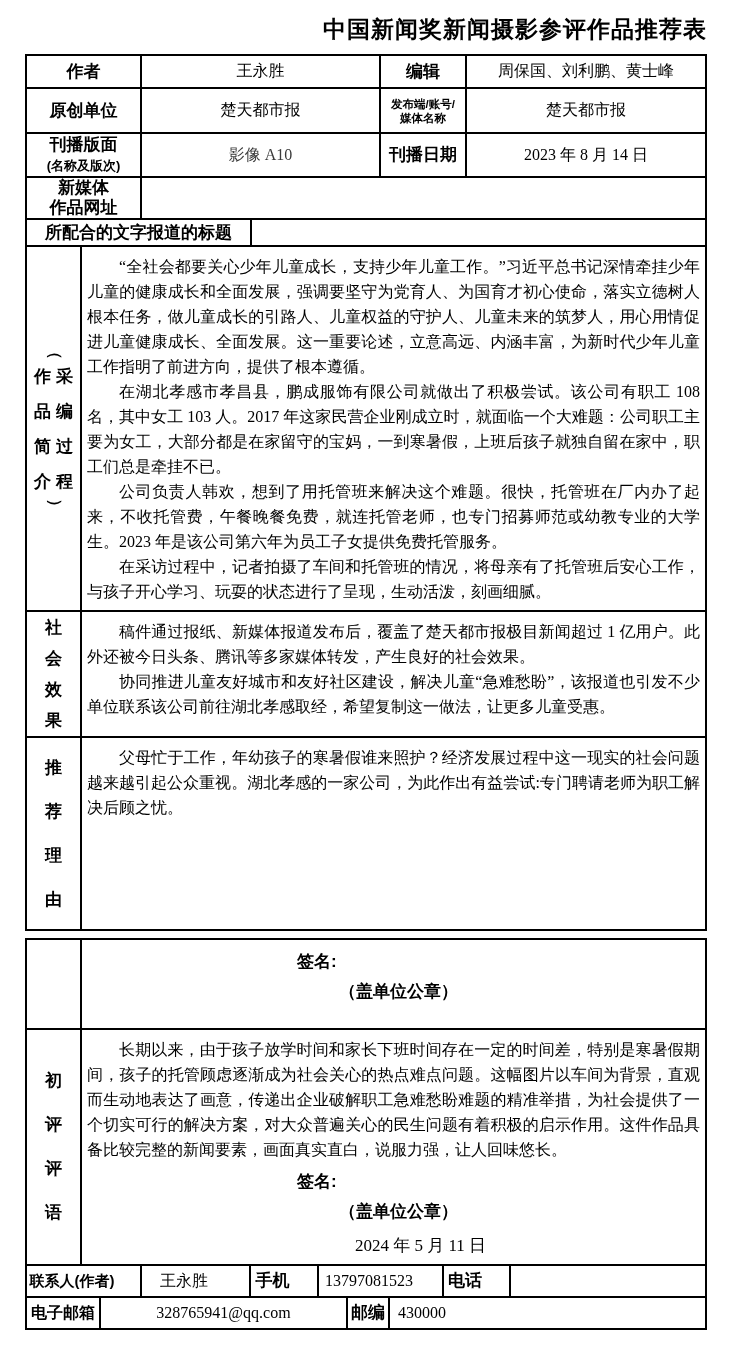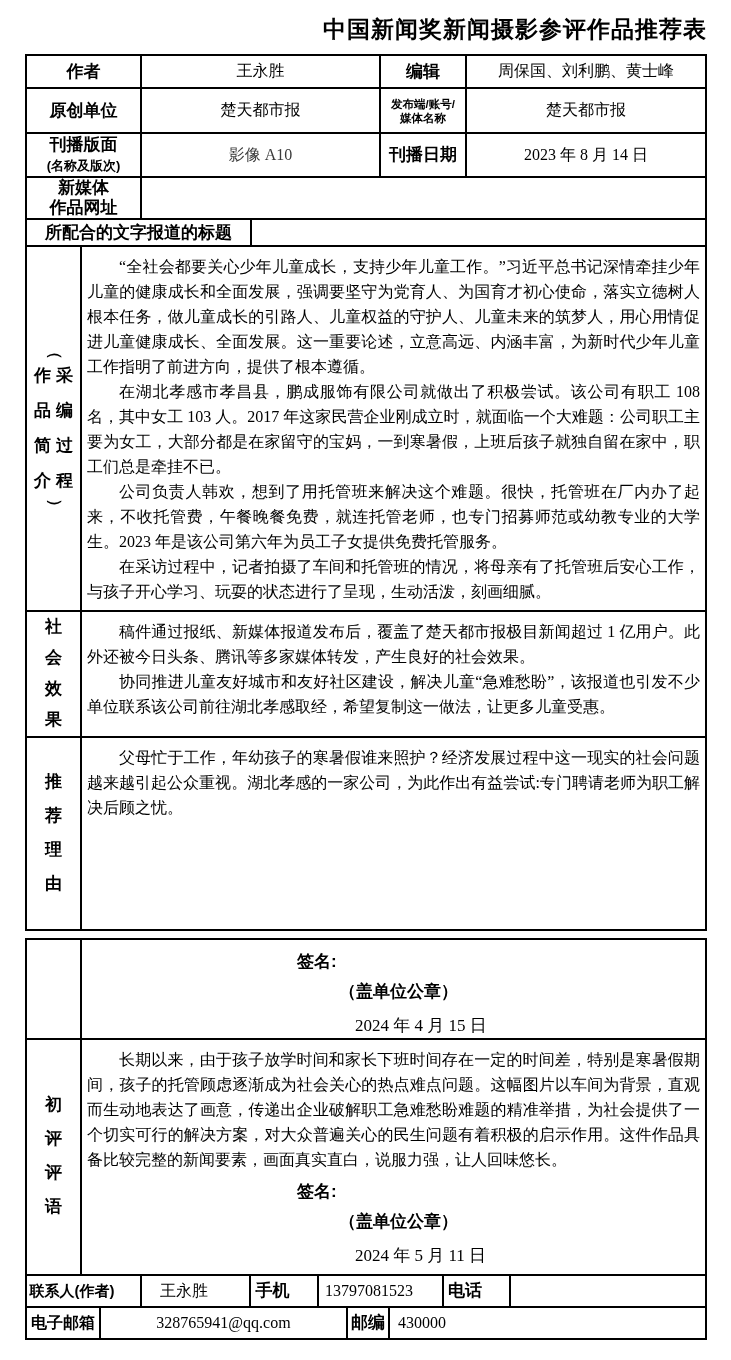"作品简介" .vtext { font-family: Liberation Mono, monospace -> Liberation Serif, serif }
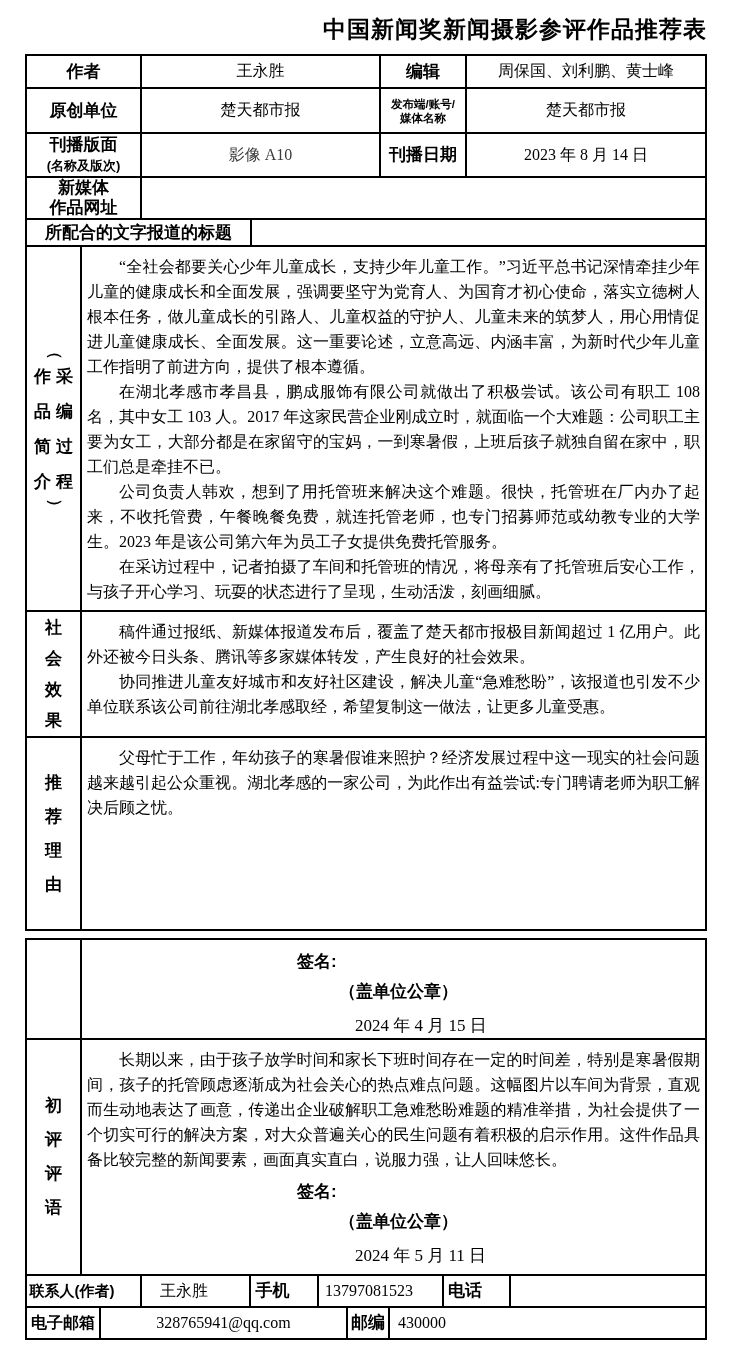"推荐理由" .lh34 { line-height: 34px -> 44px }
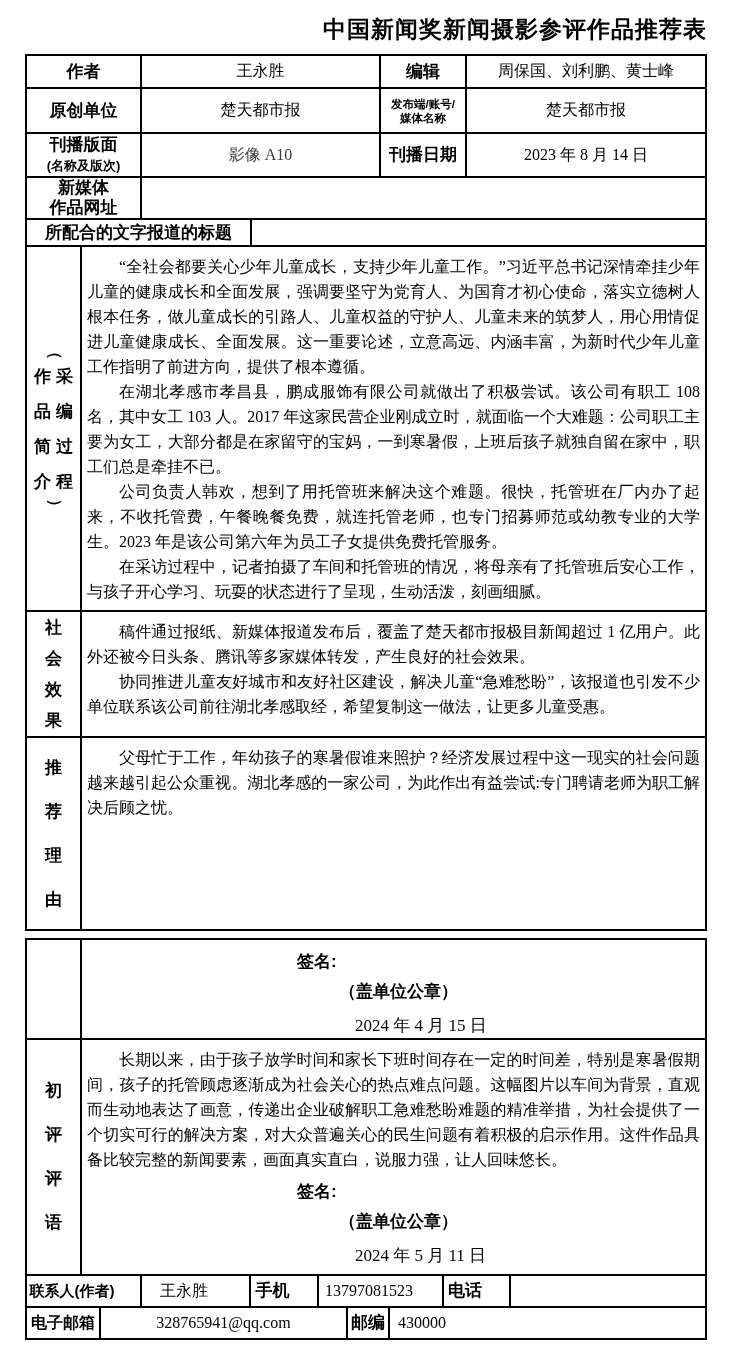"2024 年 4 月 15" p.sig-date { html: <p>2024 年 4 月 15 日</p> -> none }
